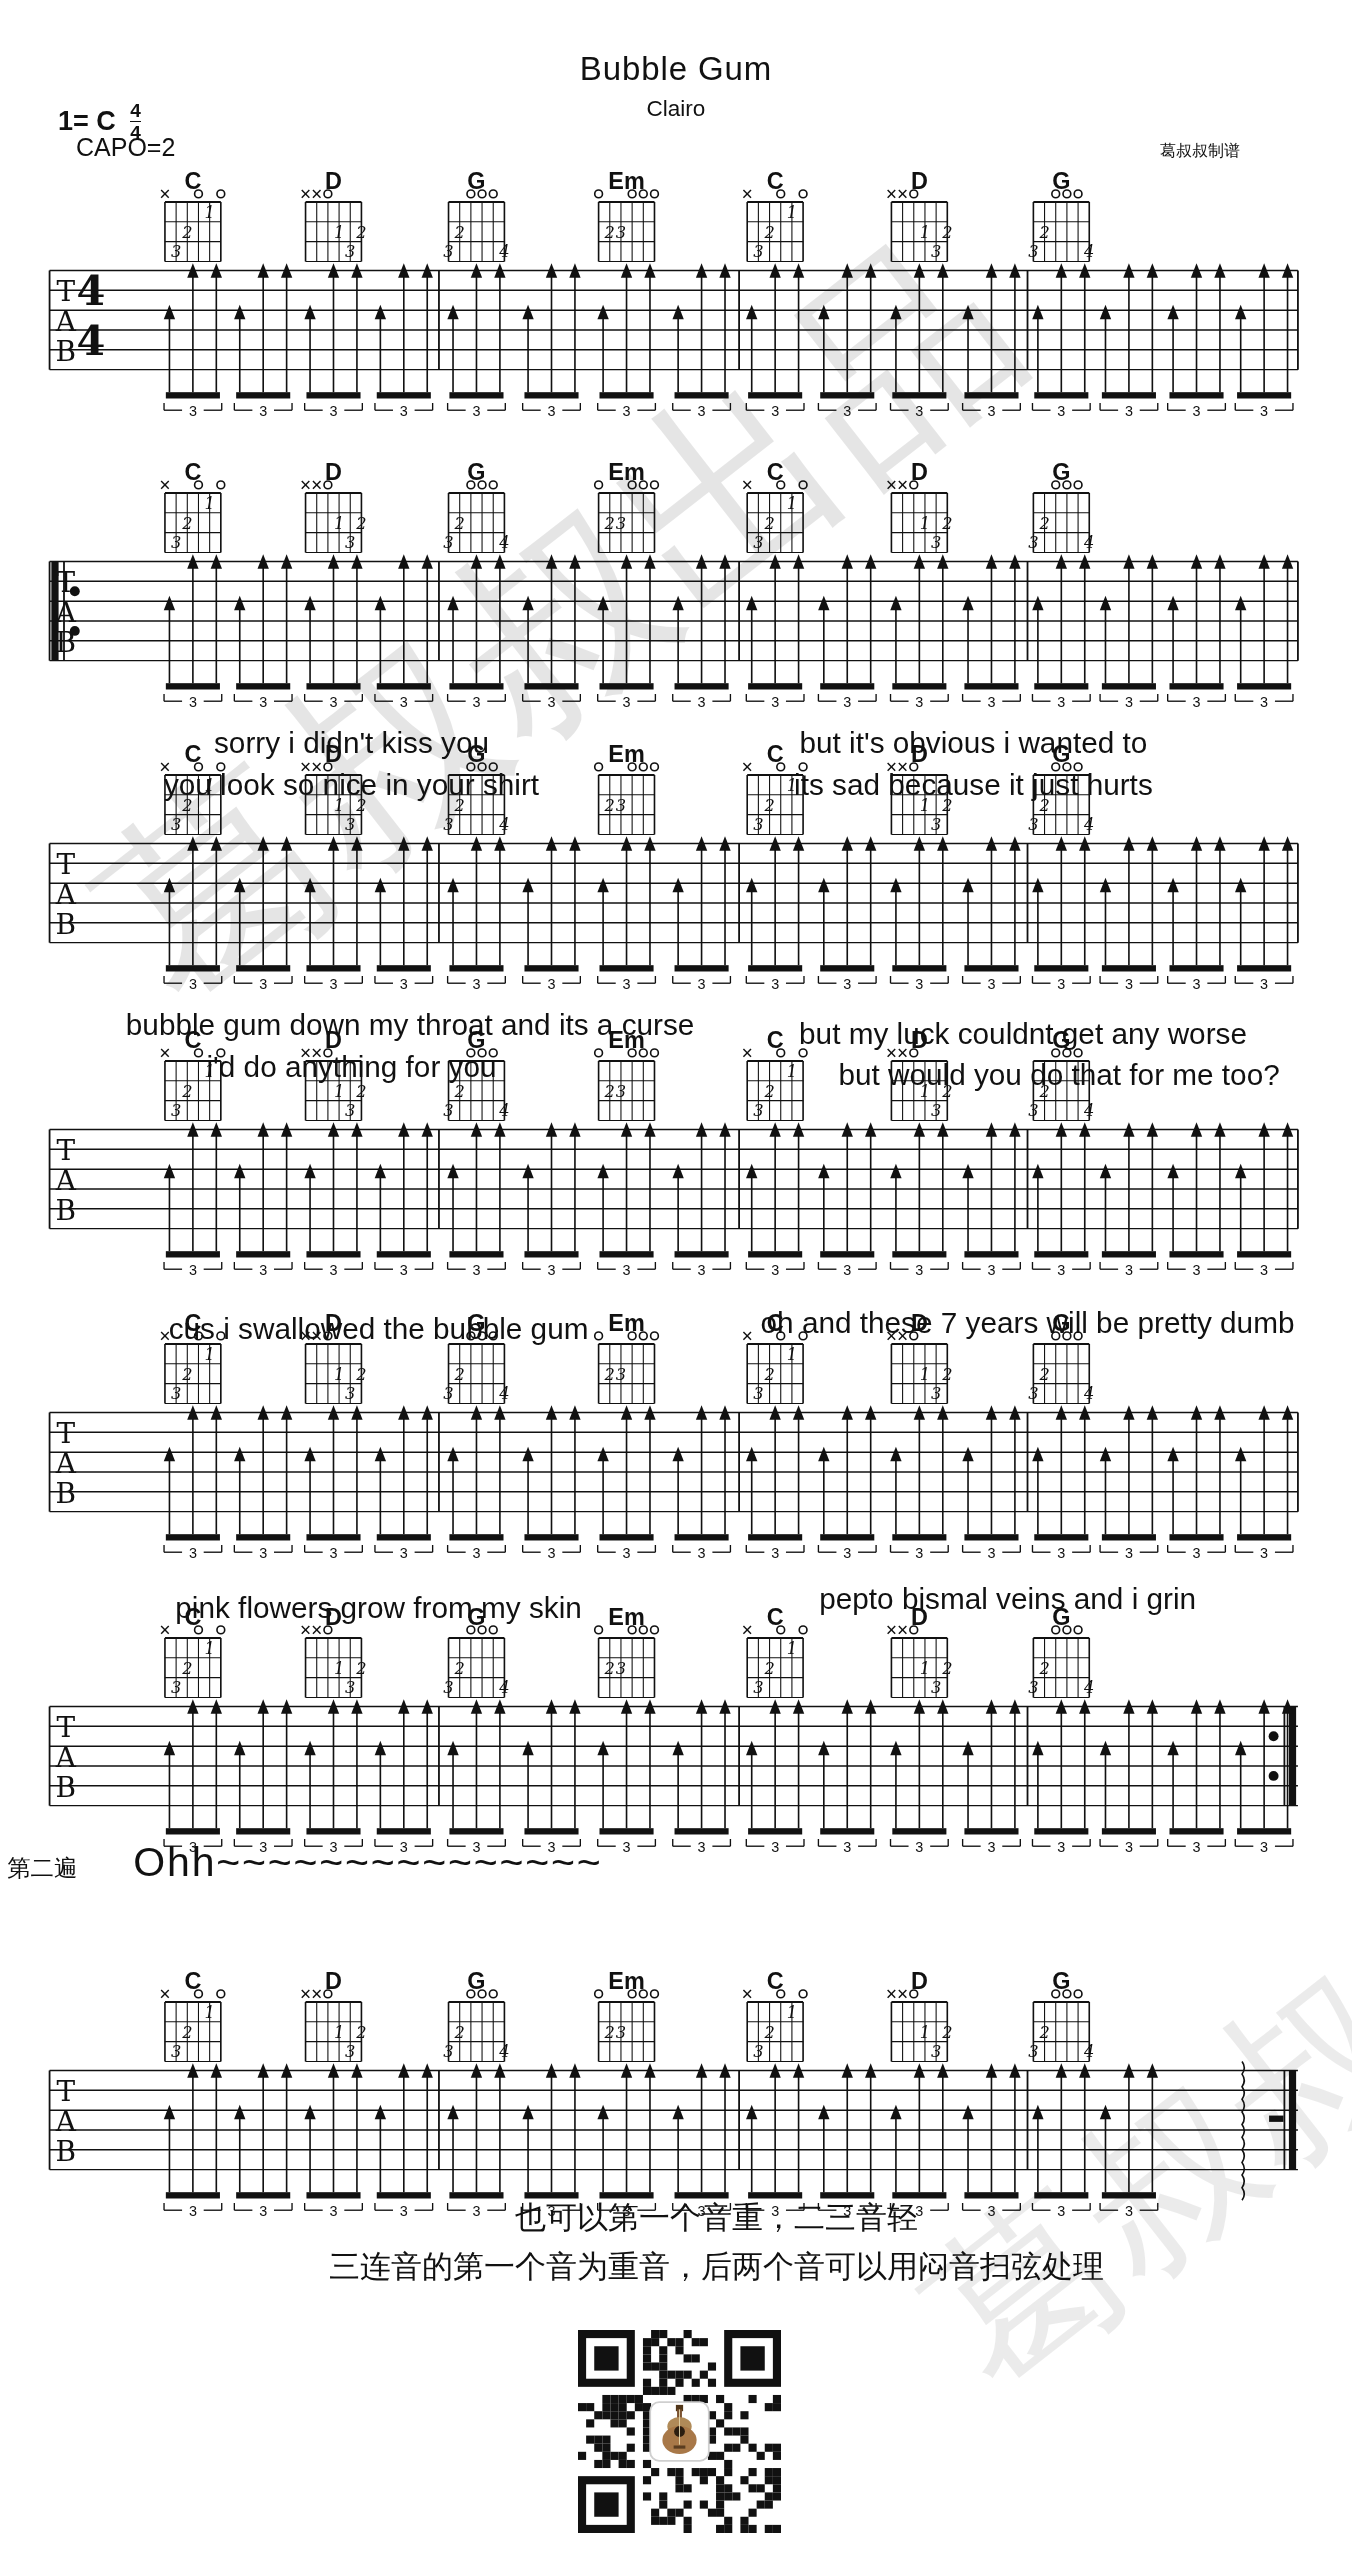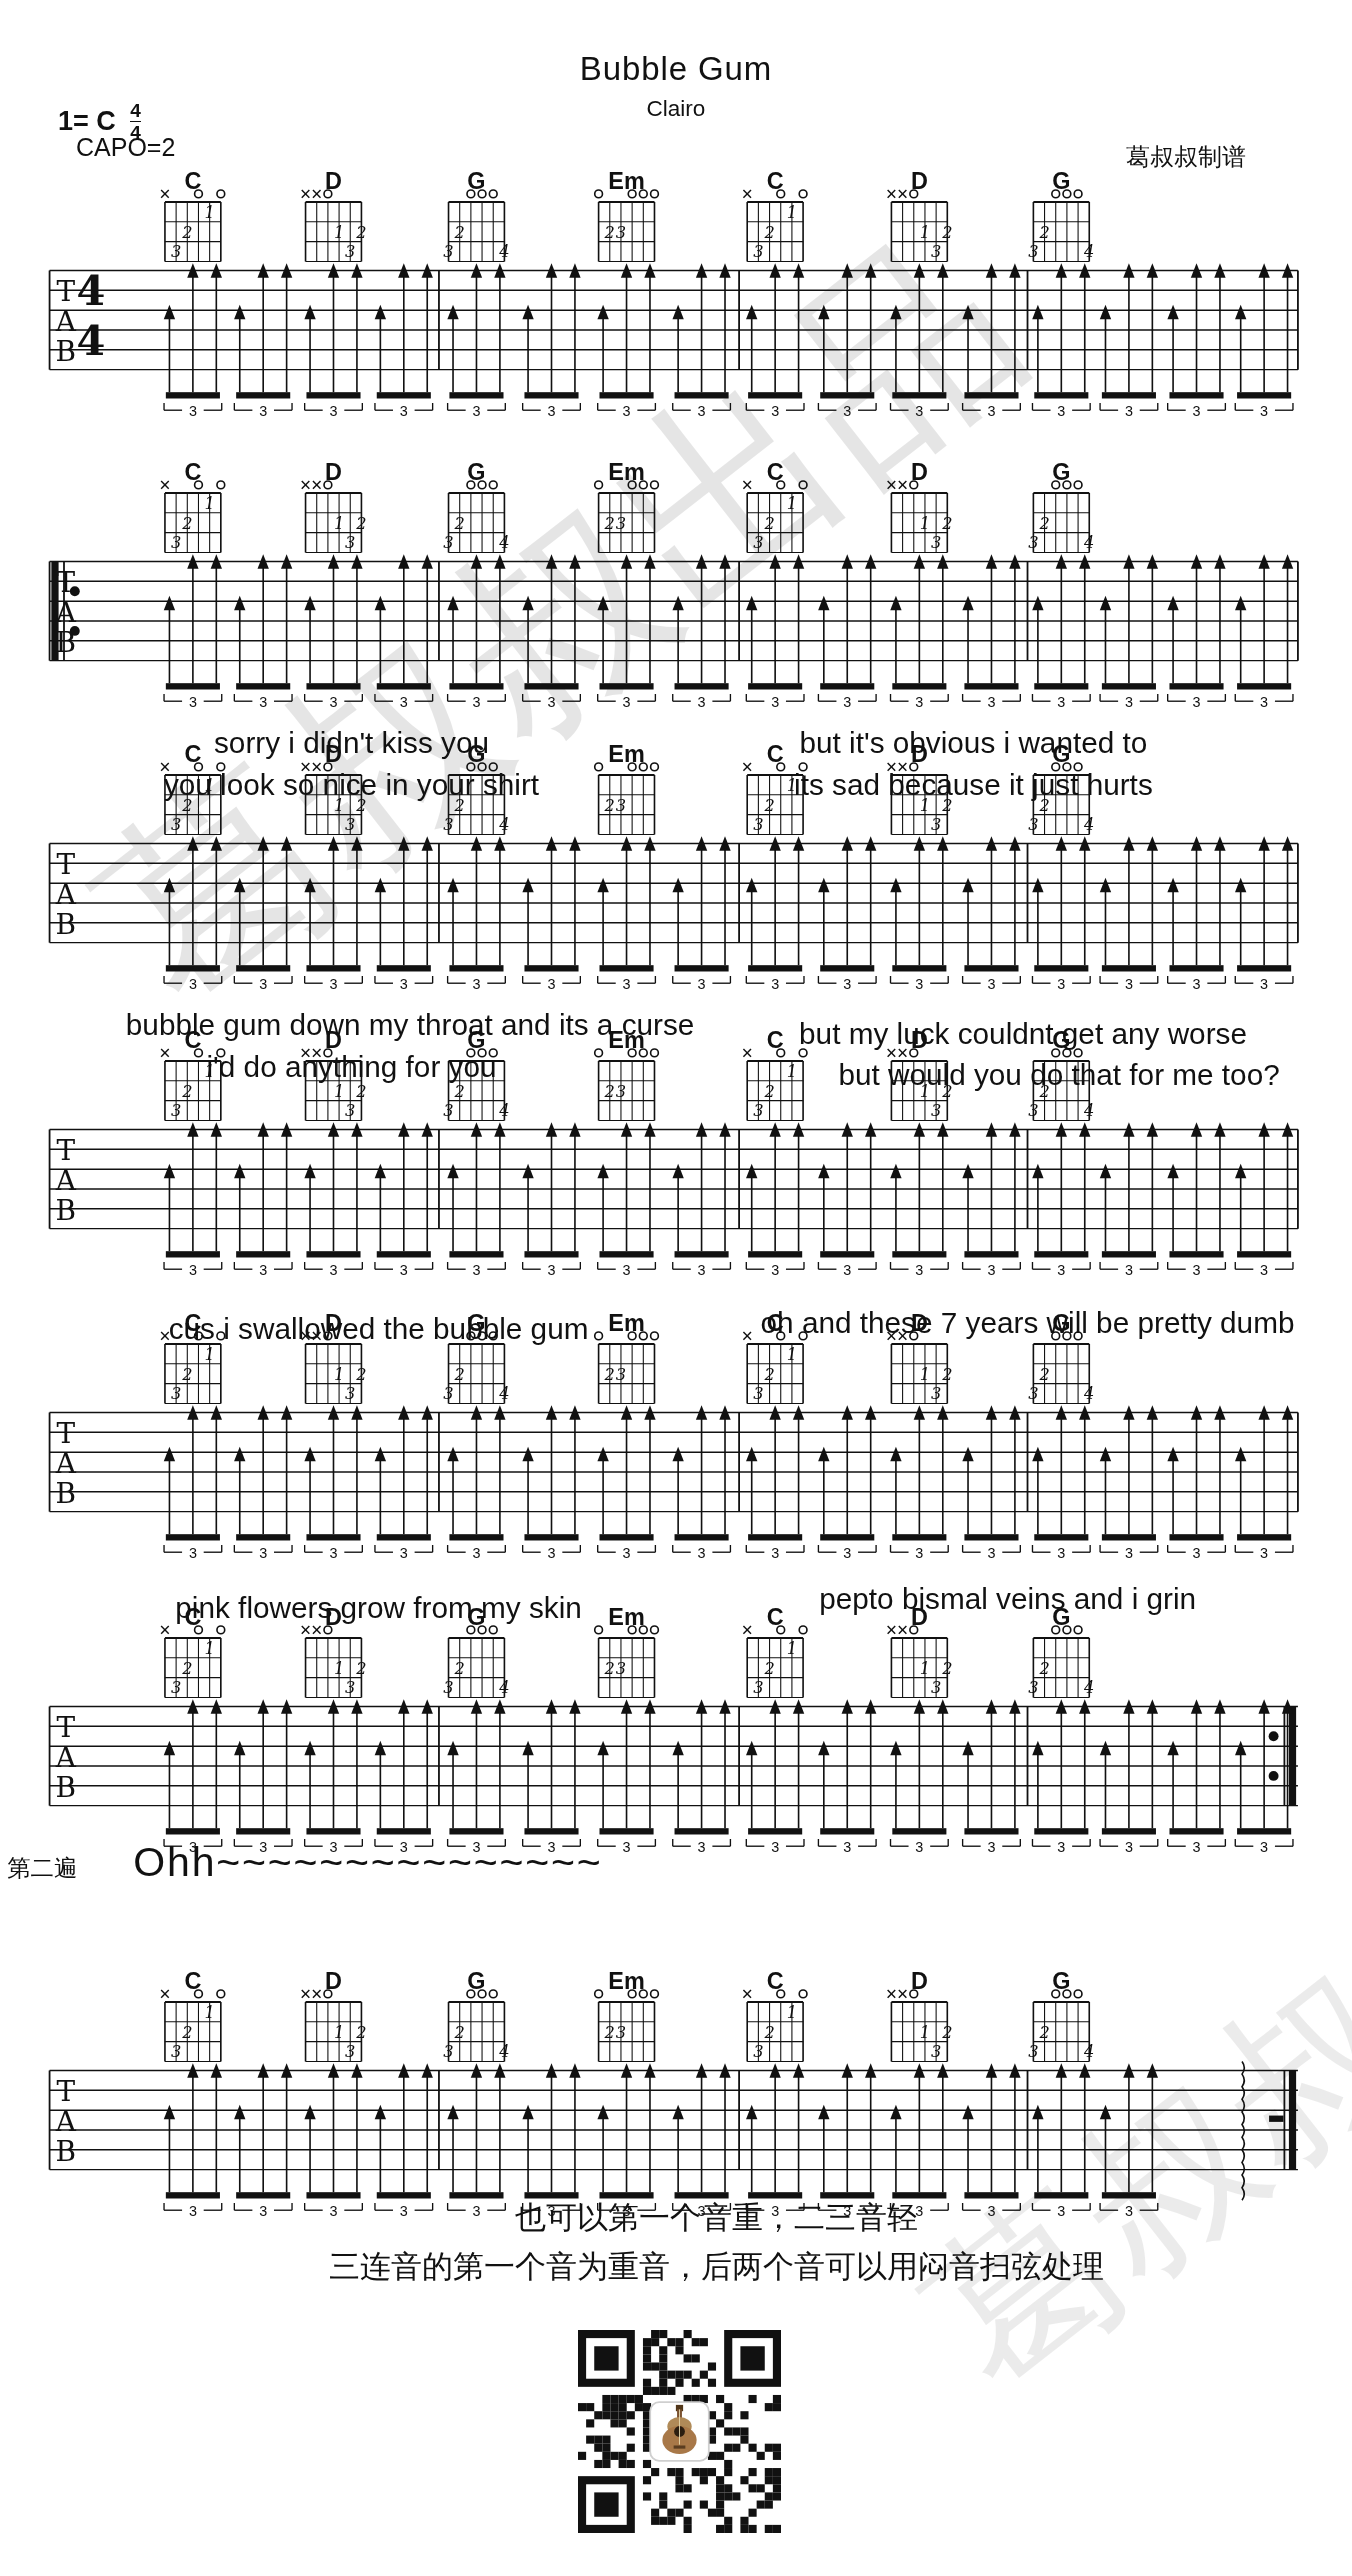"葛叔叔制谱" .credit { font-size: 24px -> 16px; right: 106px -> 112px }
